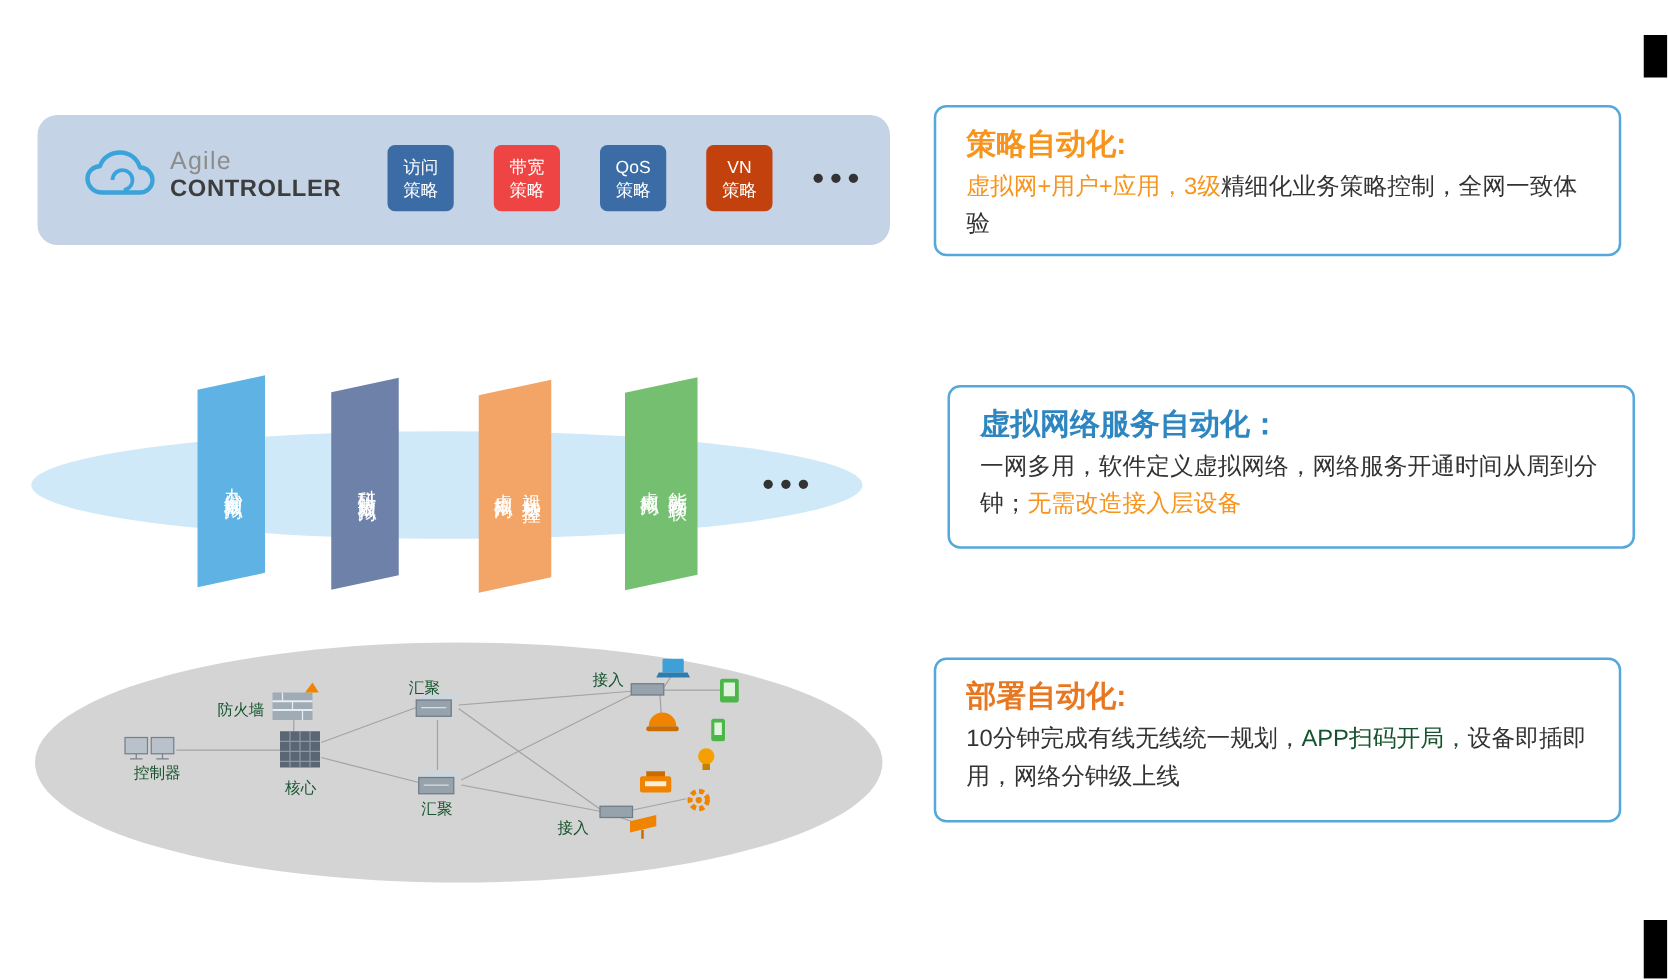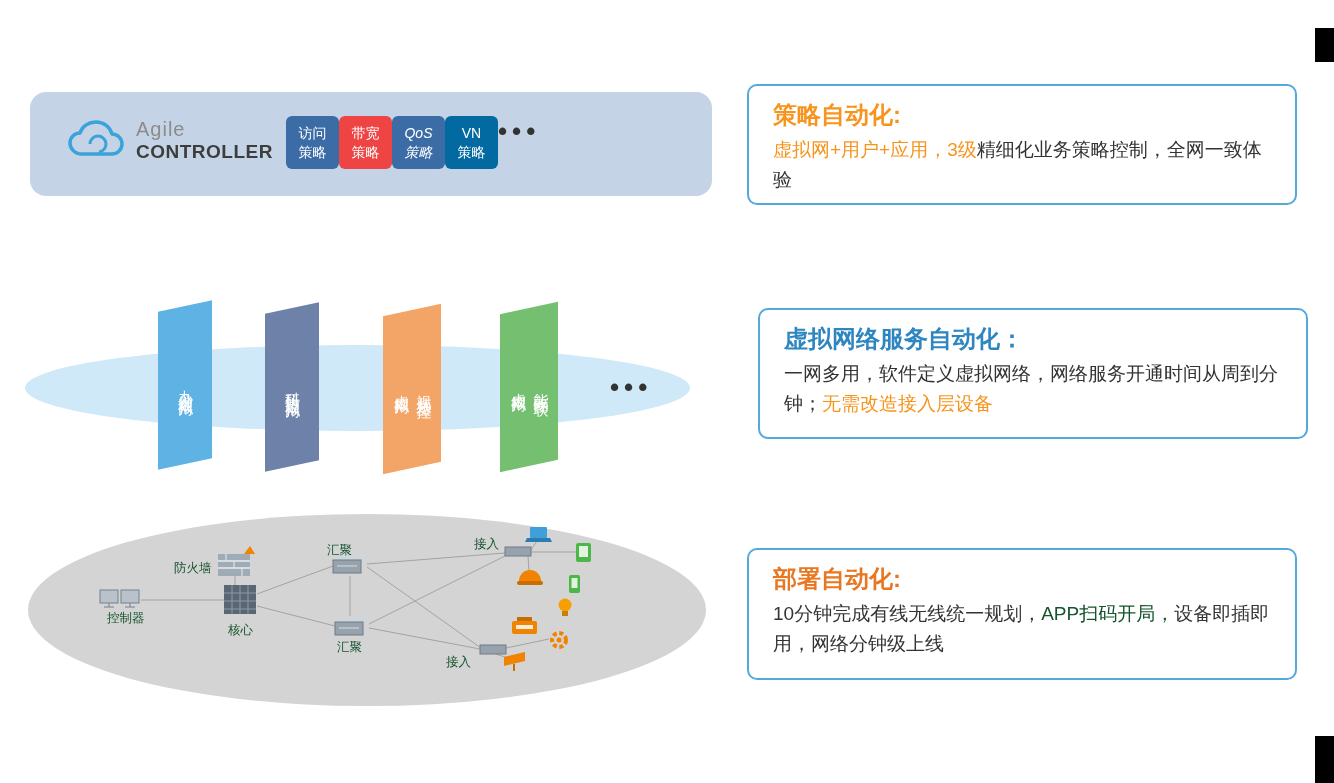"访问" .chips-row { align-items: flex-start -> center; gap: none -> 32px; left: 256px -> 280px }
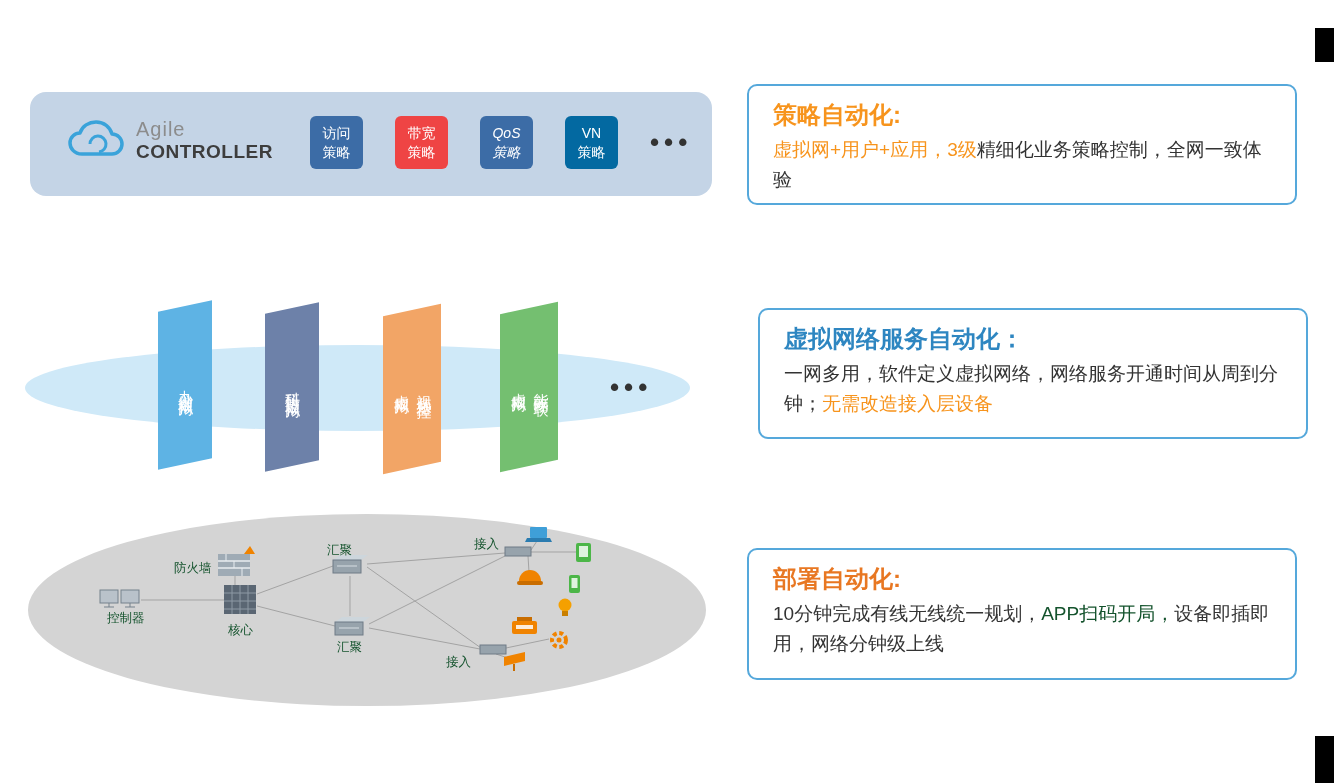"QoS" div.chip { font-style: italic -> none }
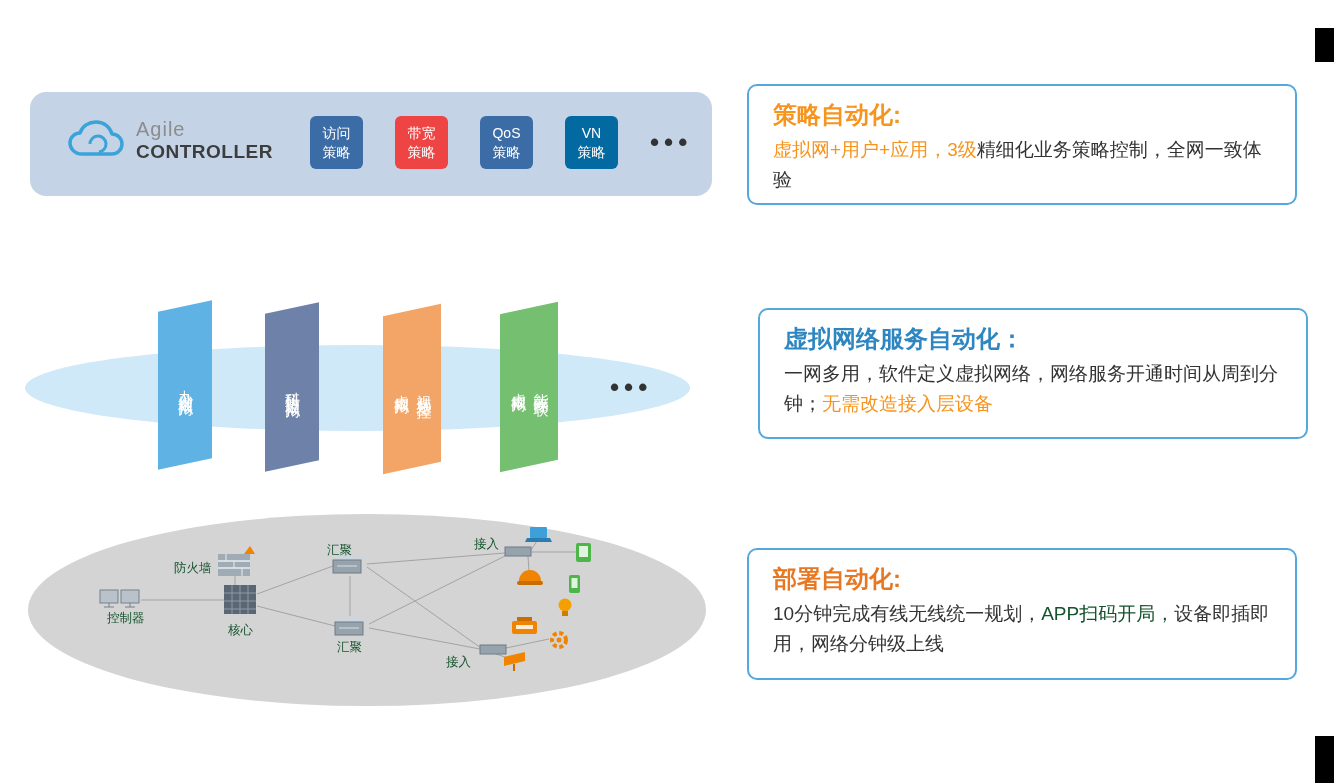"VN" div.chip { background-color: #0369a1 -> #c2410c }
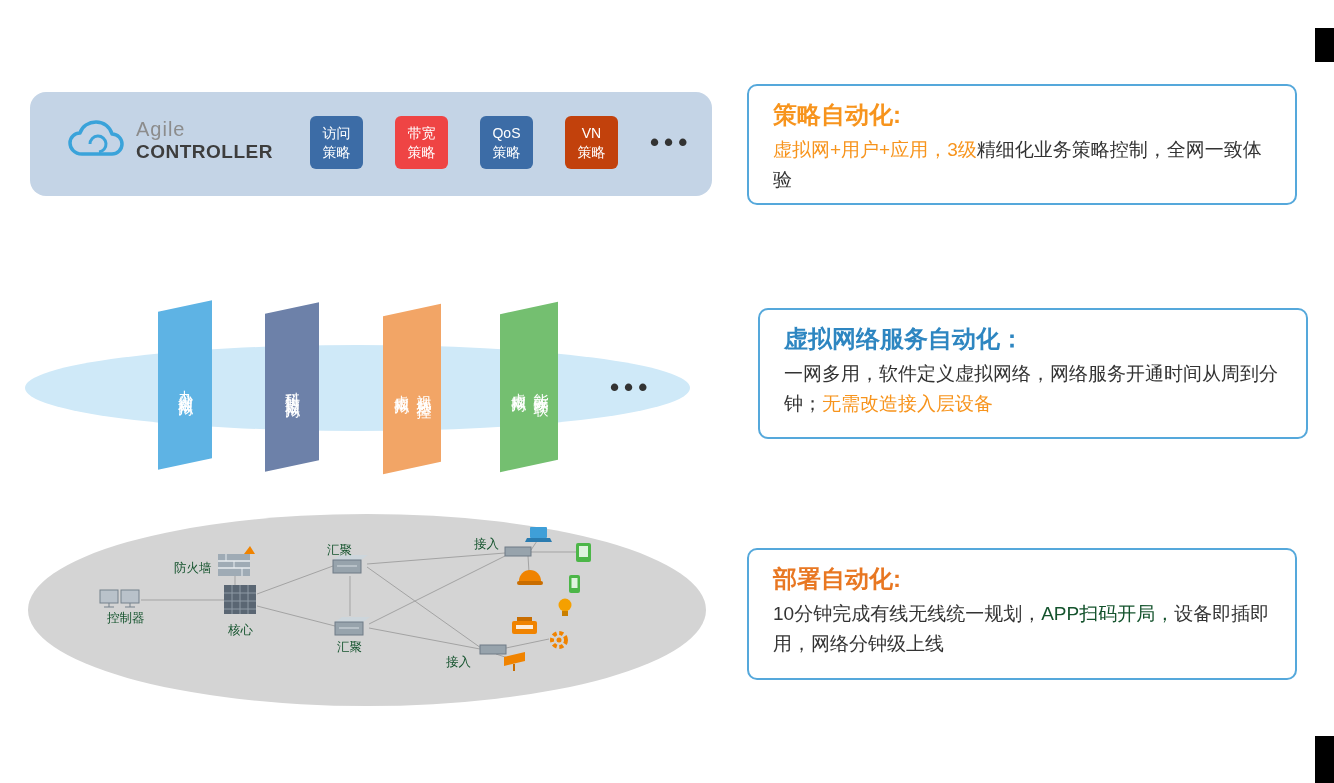"部署自动化:" div.callout { top: 548px -> 526px }
